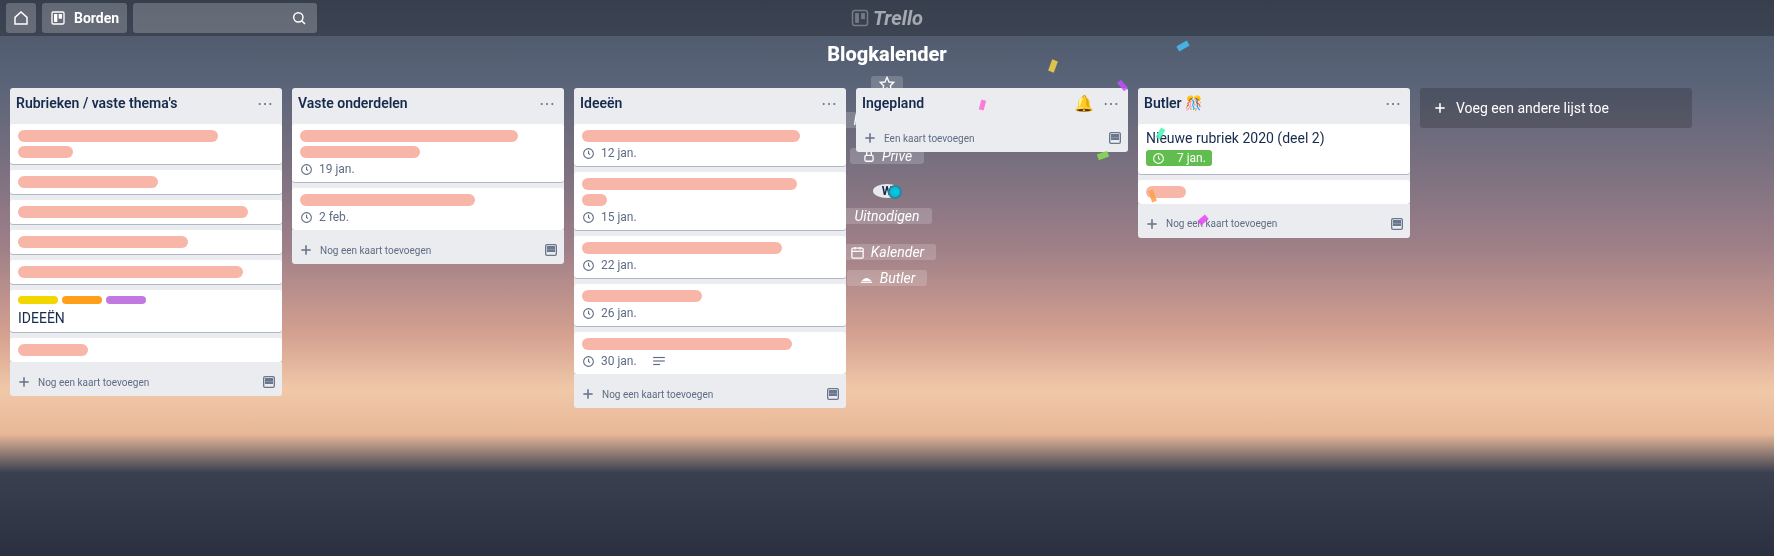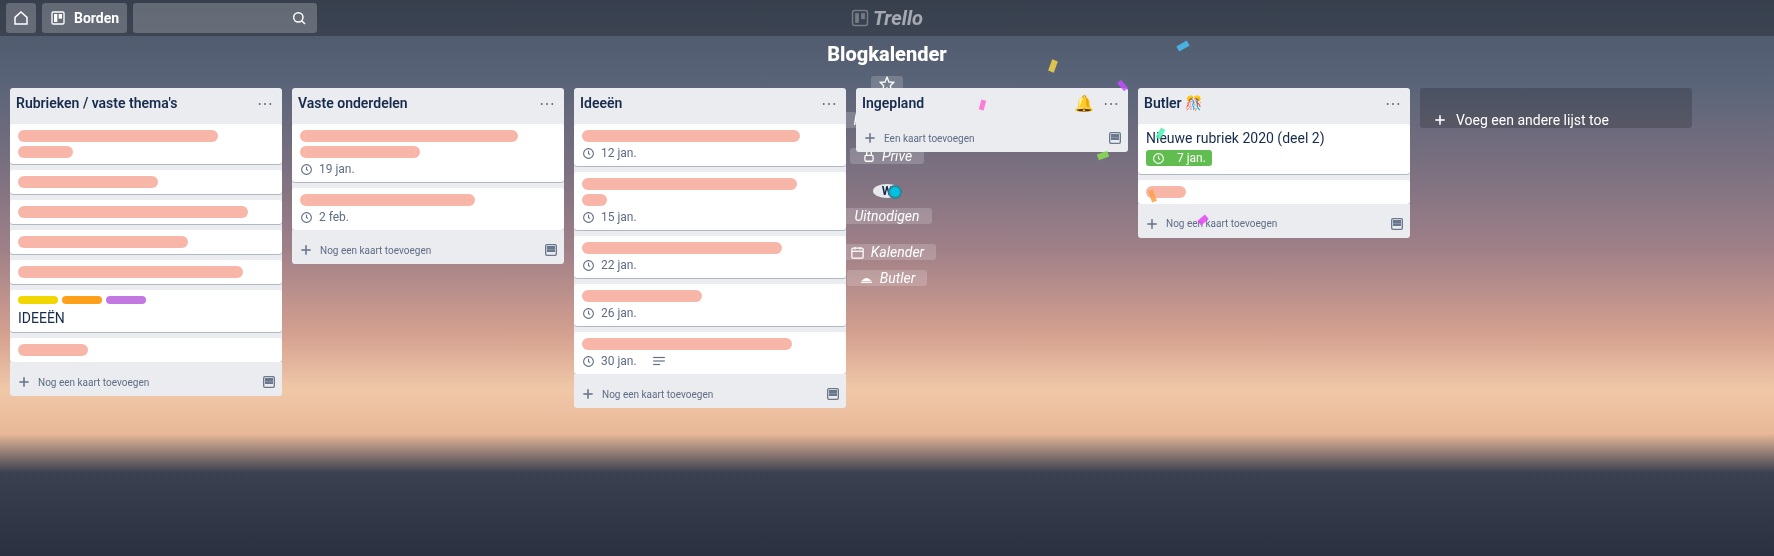"Voeg een andere lijst toe" .addlist { align-items: flex-end -> center }
